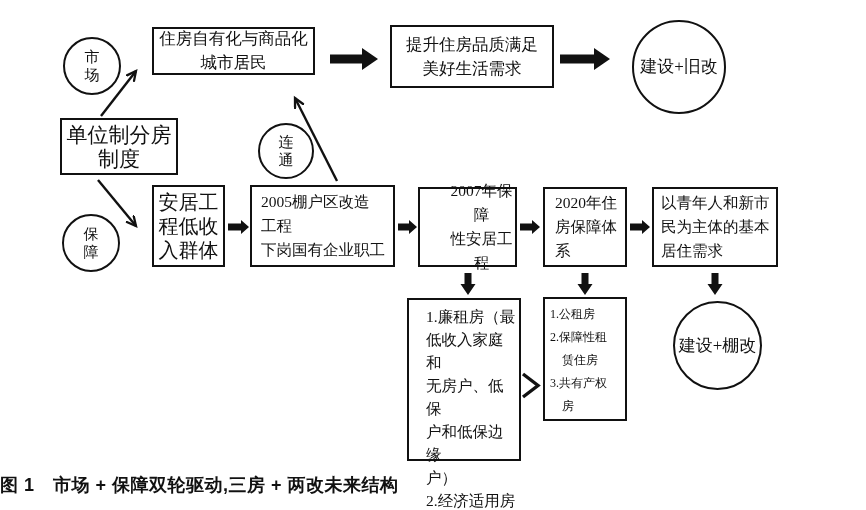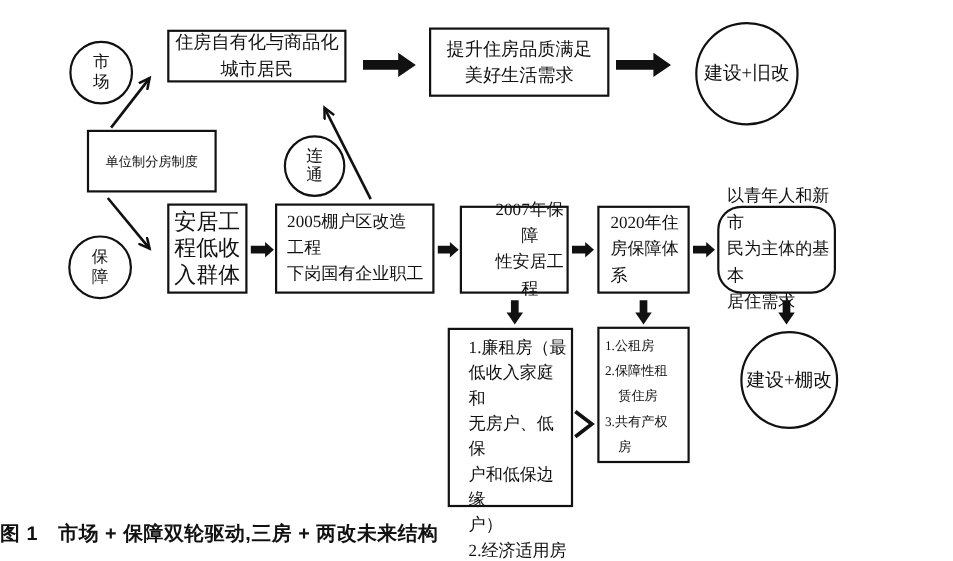"单位制分房制度" div.box { font-size: 12px -> 21px; margin-left: 19px -> none }
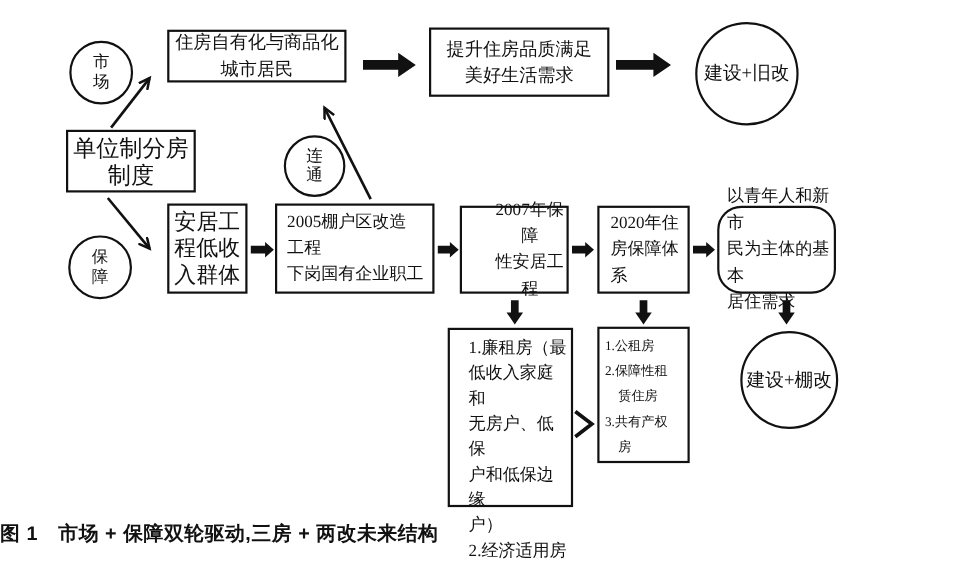"以青年人和新市" div.box { border-radius: 22px -> none; width: 108px -> 126px }
